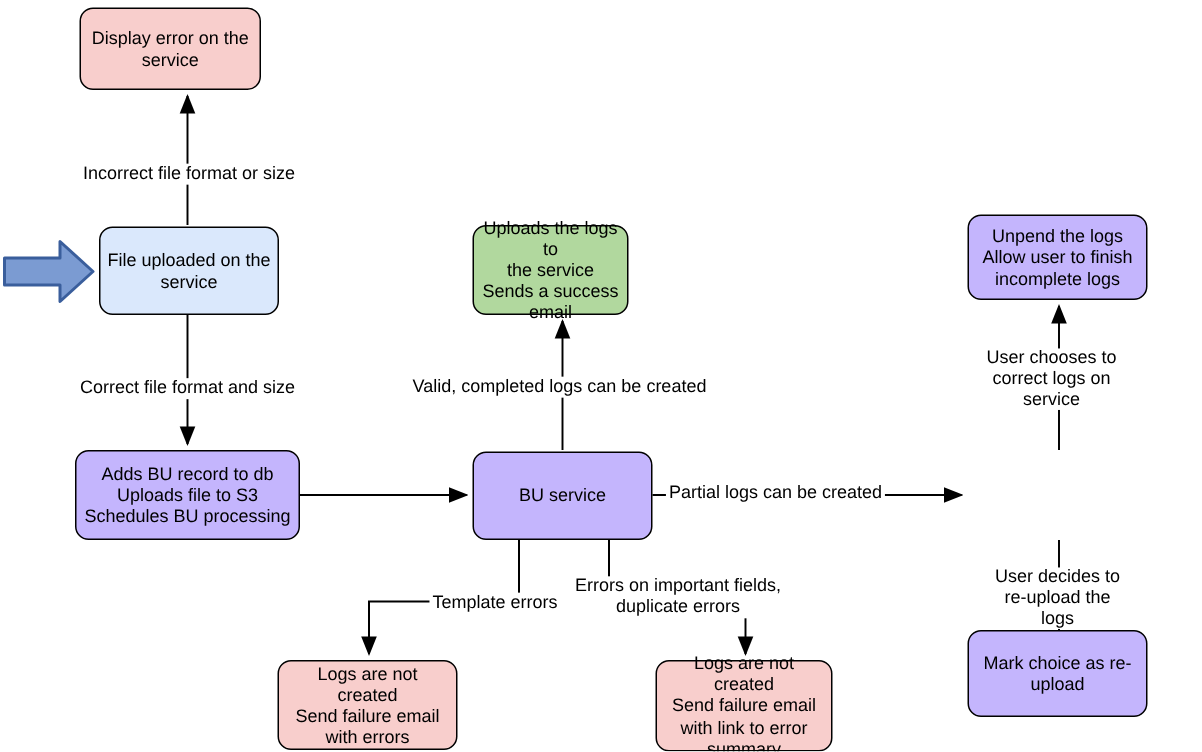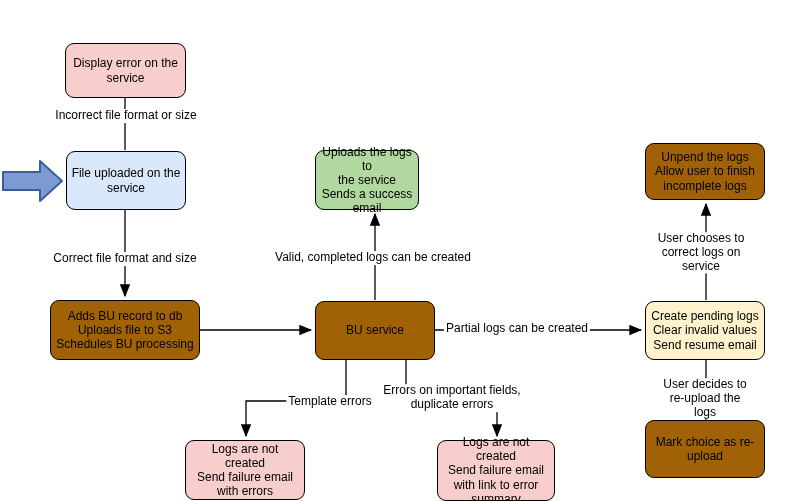"Display error on the" div.node { left: 65px -> 53px; margin-top: 38px -> none }
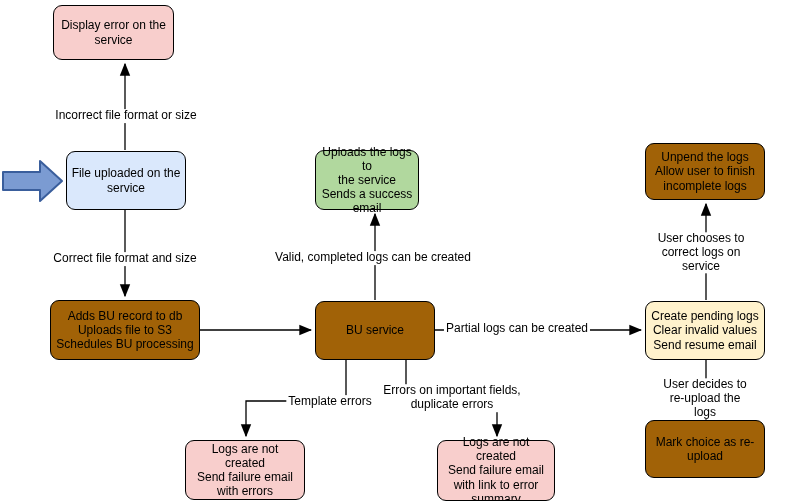"Unpend the logs" .node { background: #a16207 -> #c4b5fd }
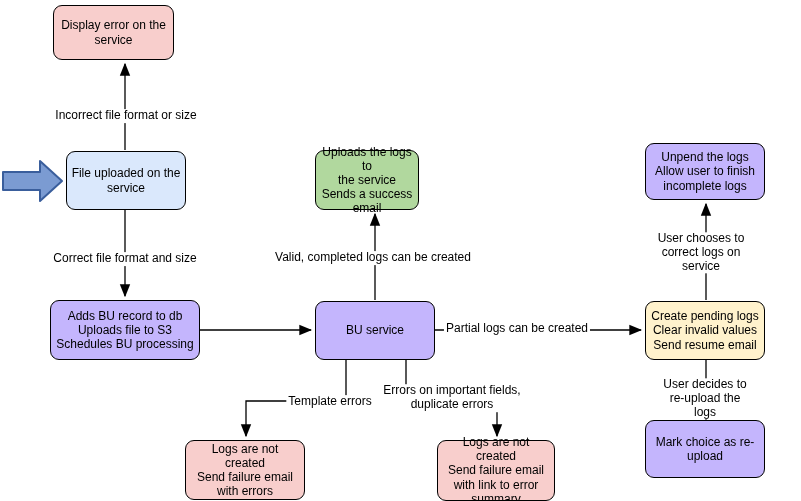"Create pending logs" div.node { html: <div>Create pending logs Clear invalid values Send resume email</div> -> none }
